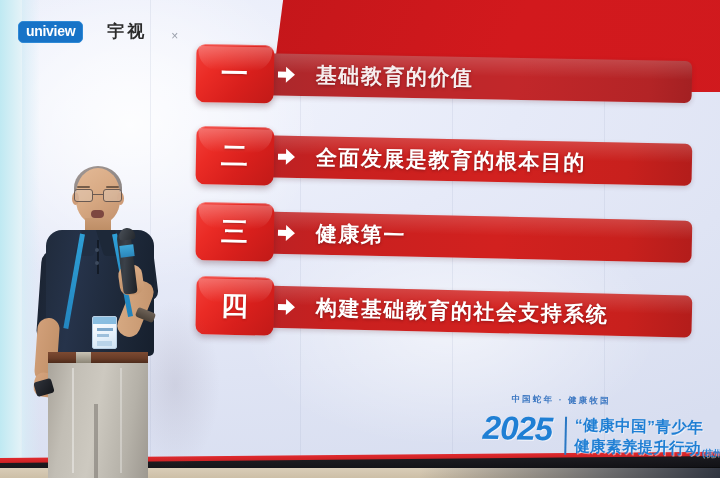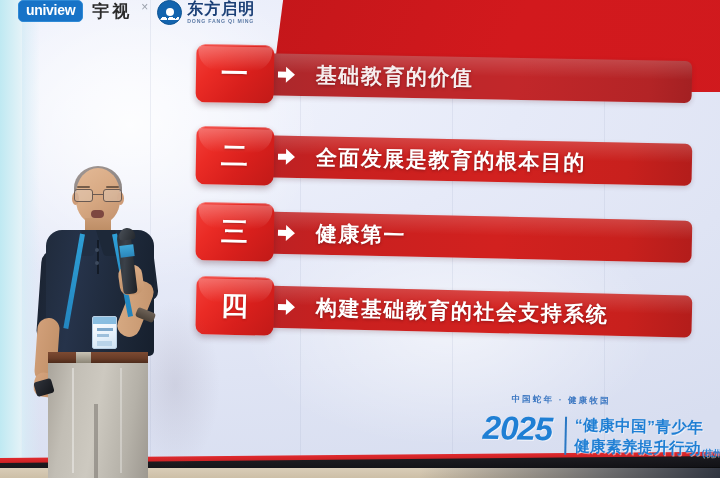"uniview" .logo-lockup { align-items: flex-start -> flex-end; gap: 9px -> 24px; top: 0 -> 20px }
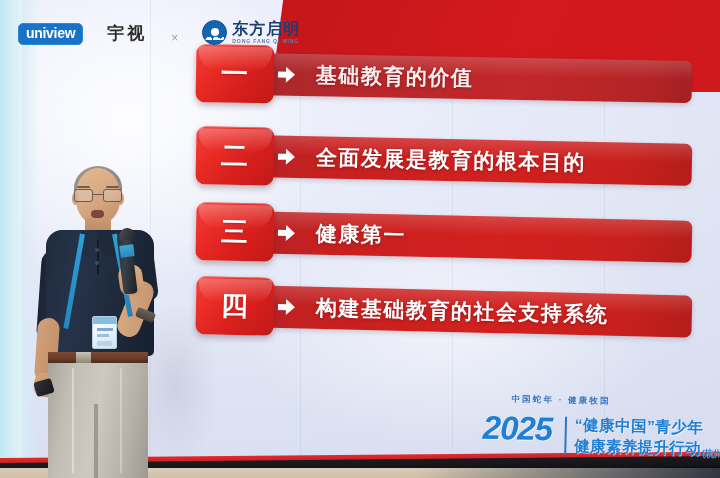"东方启明" div.df-mark { html: <div> <div> <div></div> <div></div> </div> <div> <span>东方启明</span> <span>DONG FANG QI MING</span> </div> </div> -> none }
